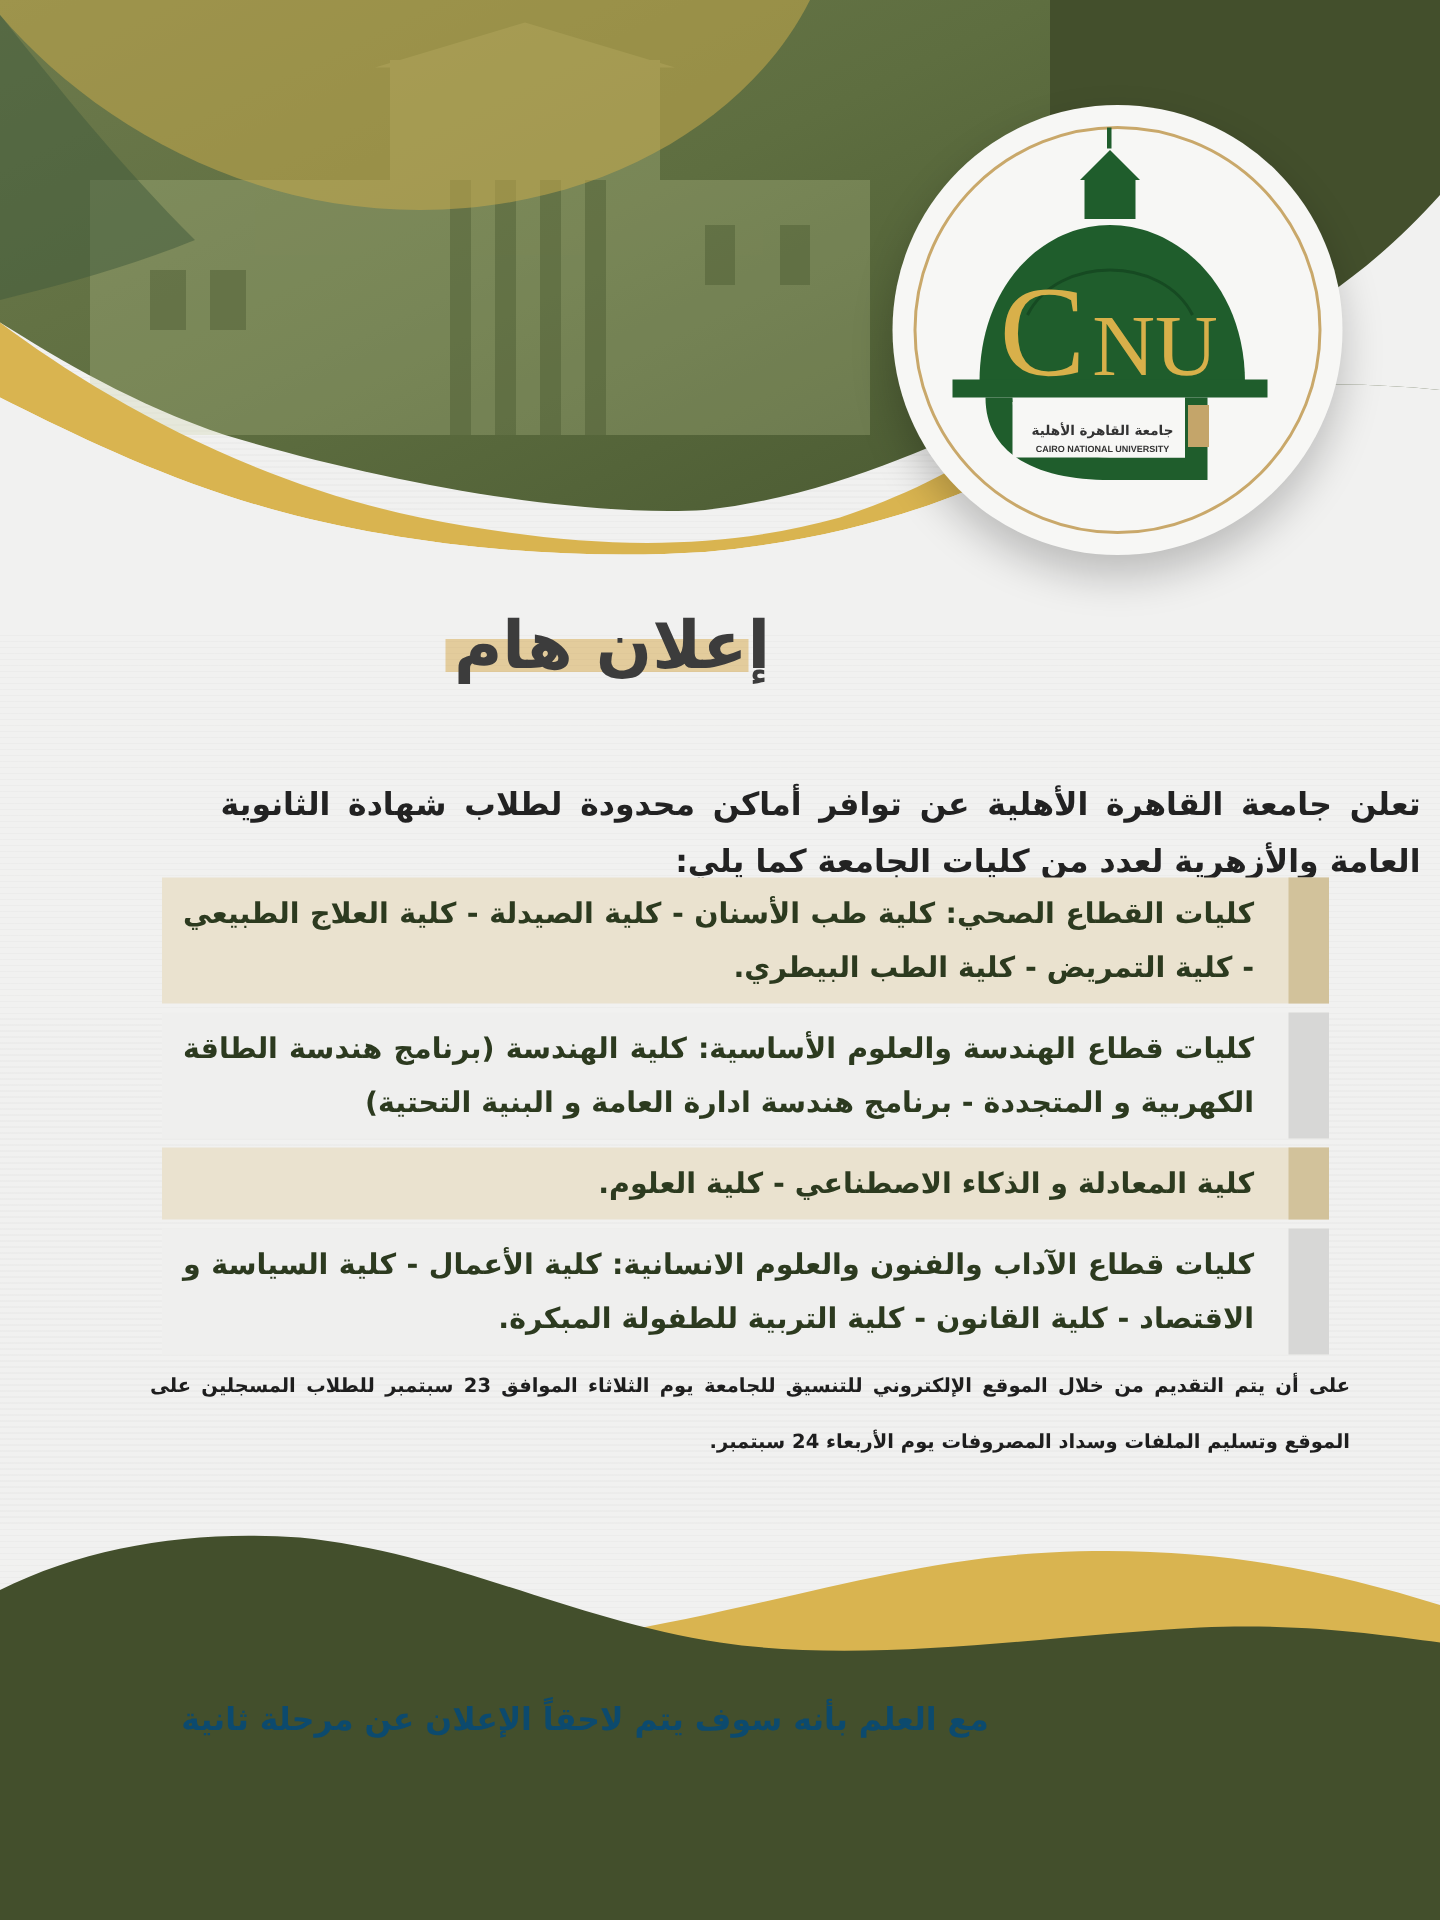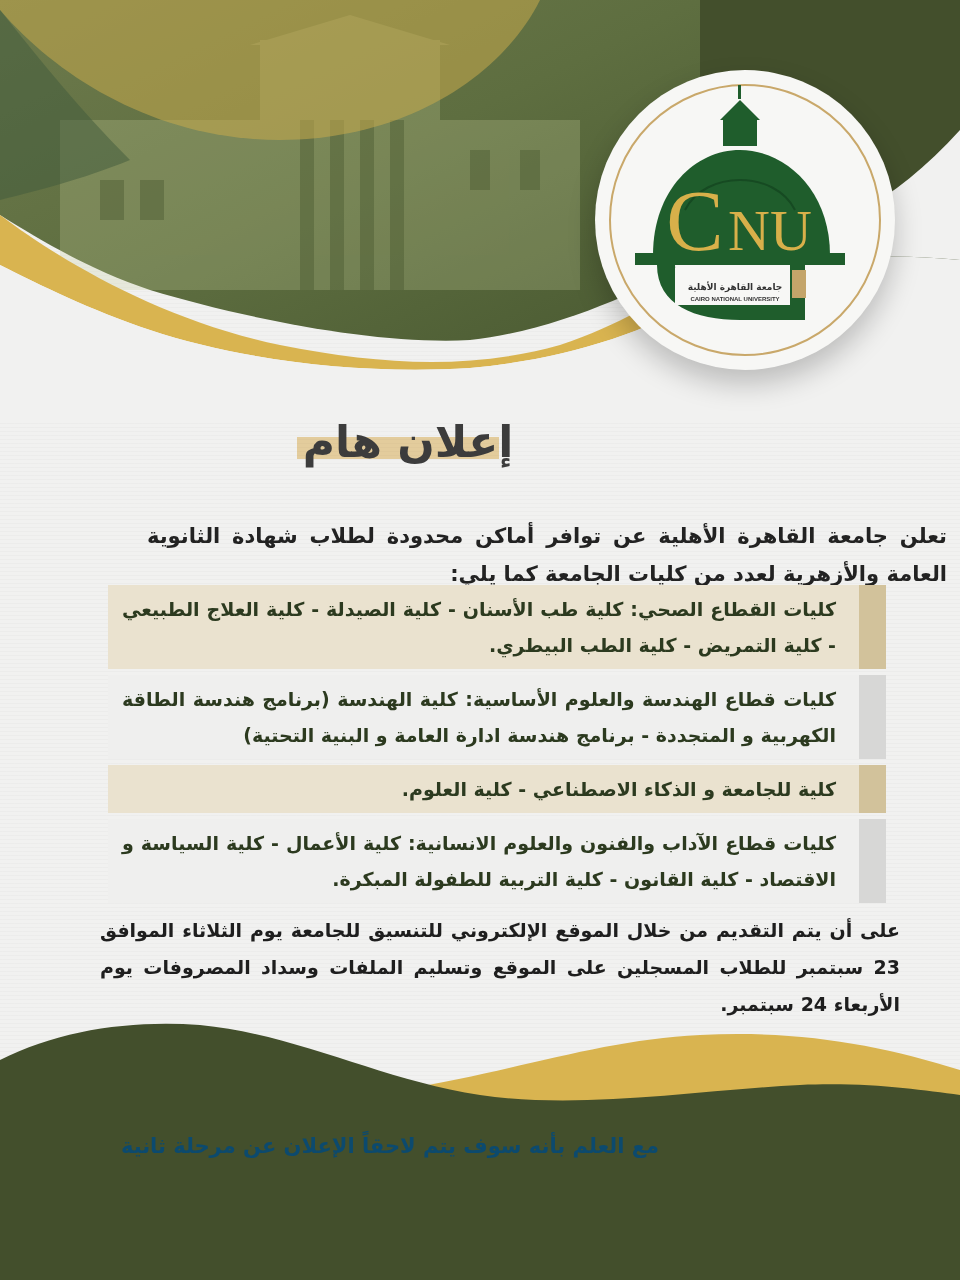"إعلان هام" .title-wrap { top: 412px -> 401px }
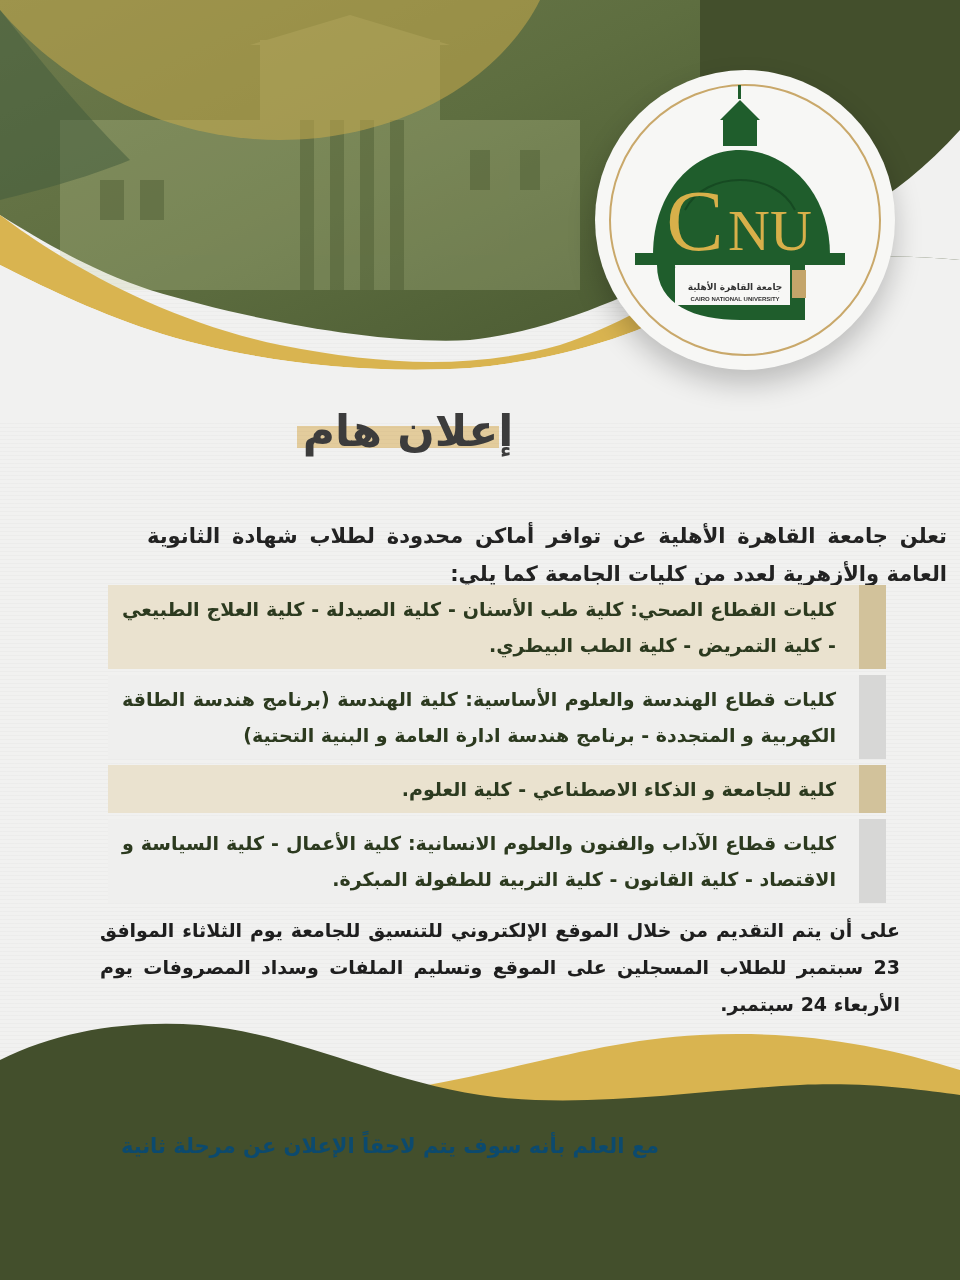"كلية للجامعة و الذكاء الاصطناعي" span { text: للجامعة -> المعادلة }
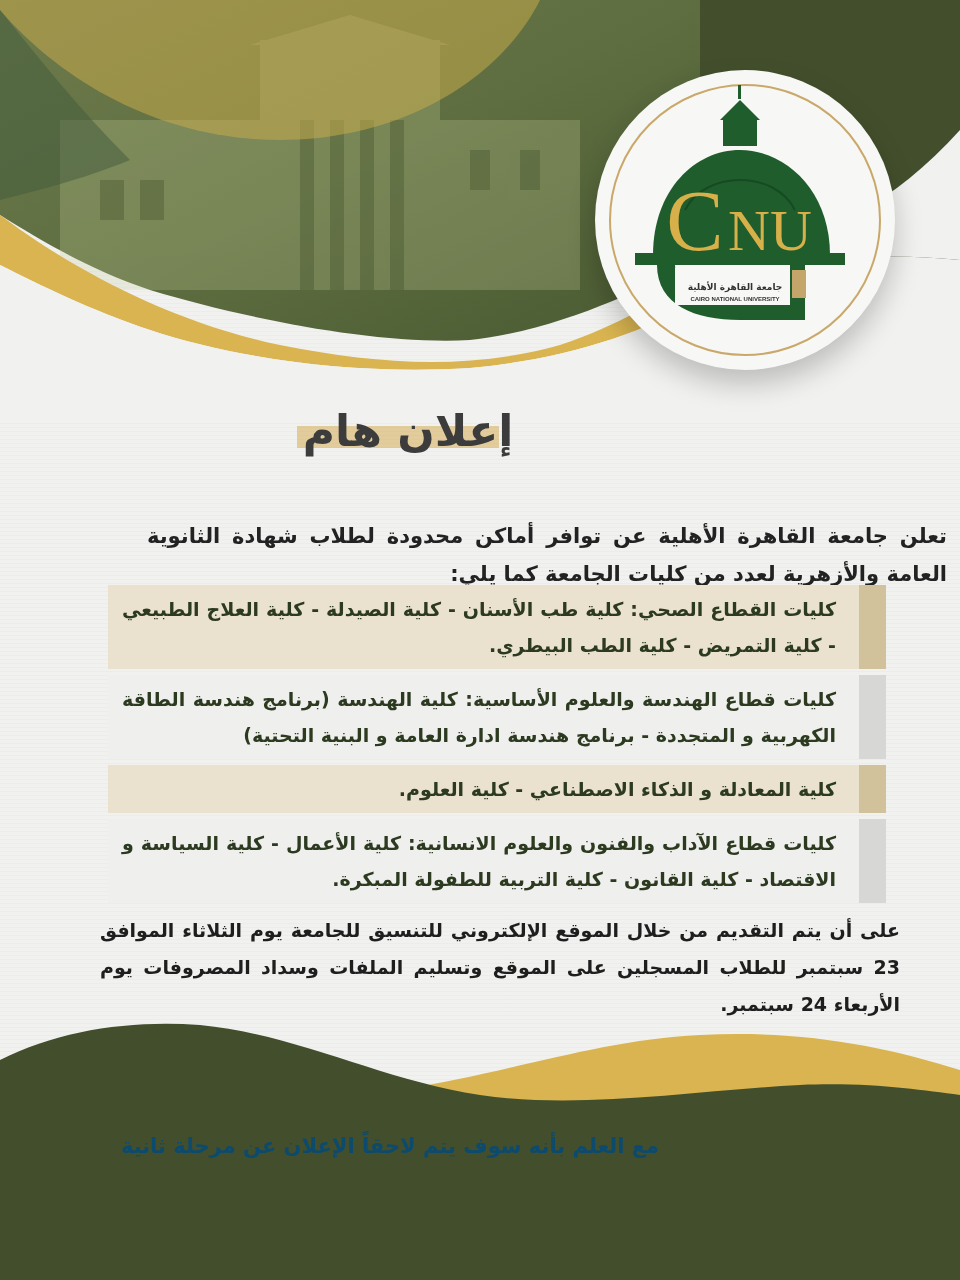"على أن يتم التقديم من" .note { font-size: 19px -> 13px }
